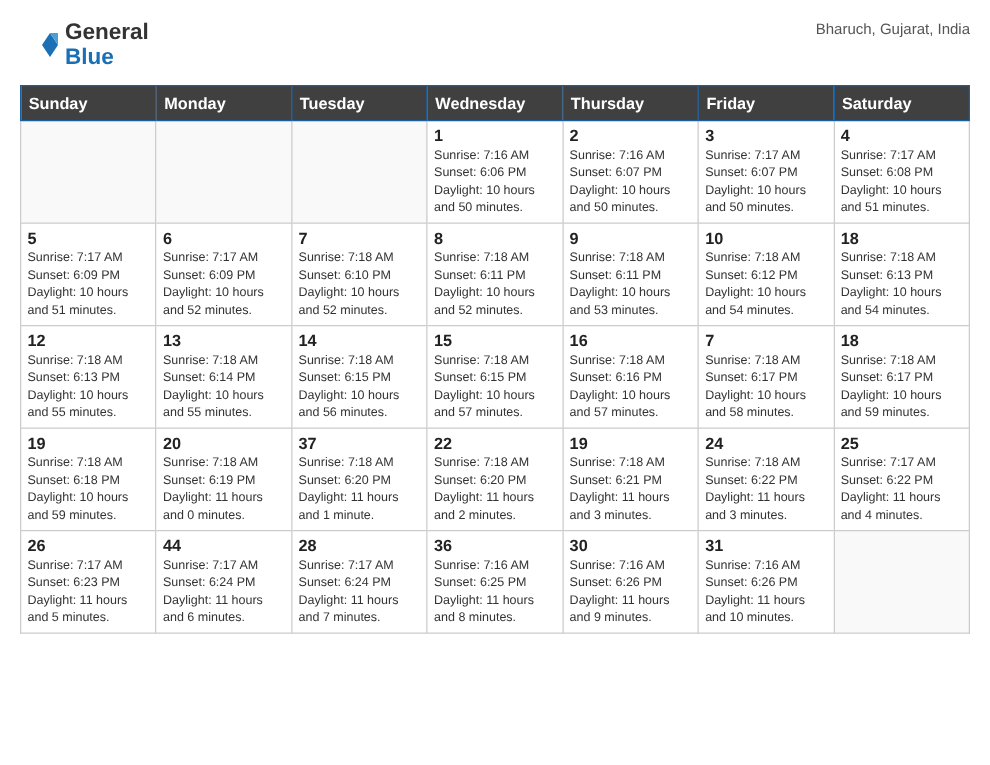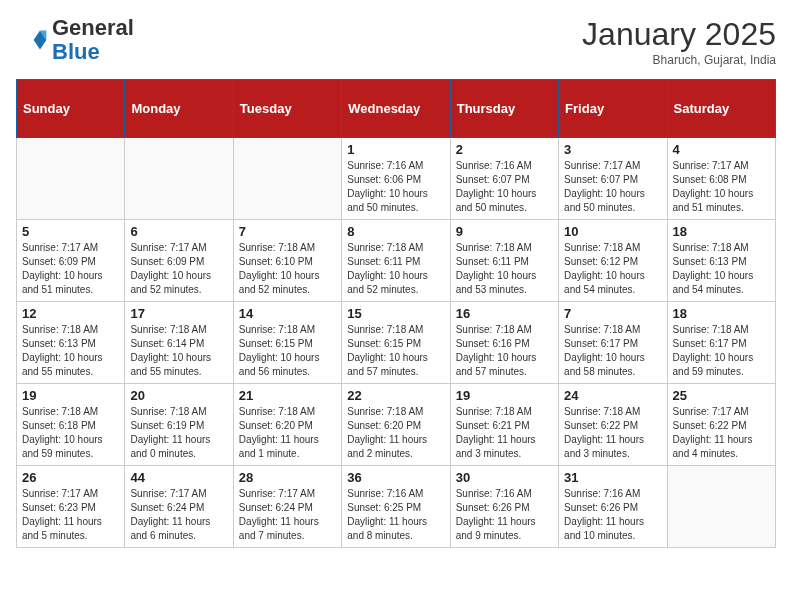"General" .logo-text { font-size: 22px -> 18px }
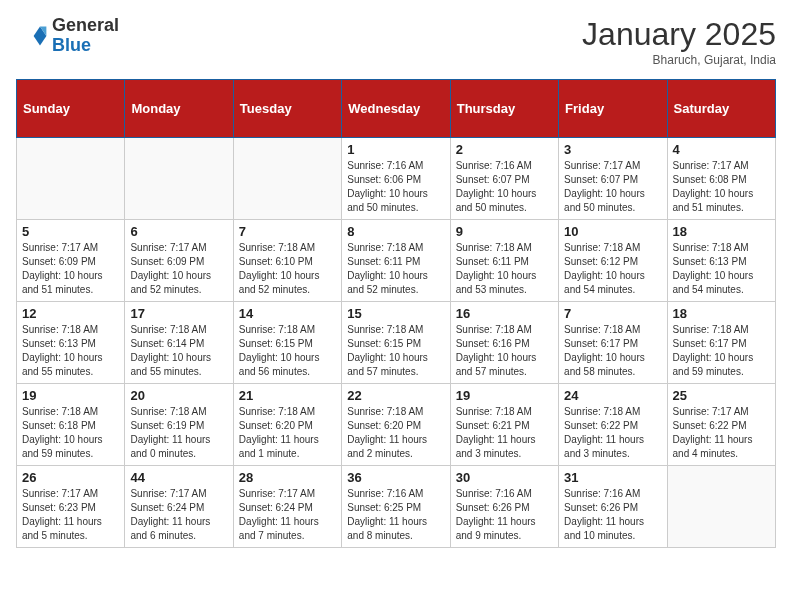"January 2025" div.month-year { html: <div>January 2025</div> -> none }
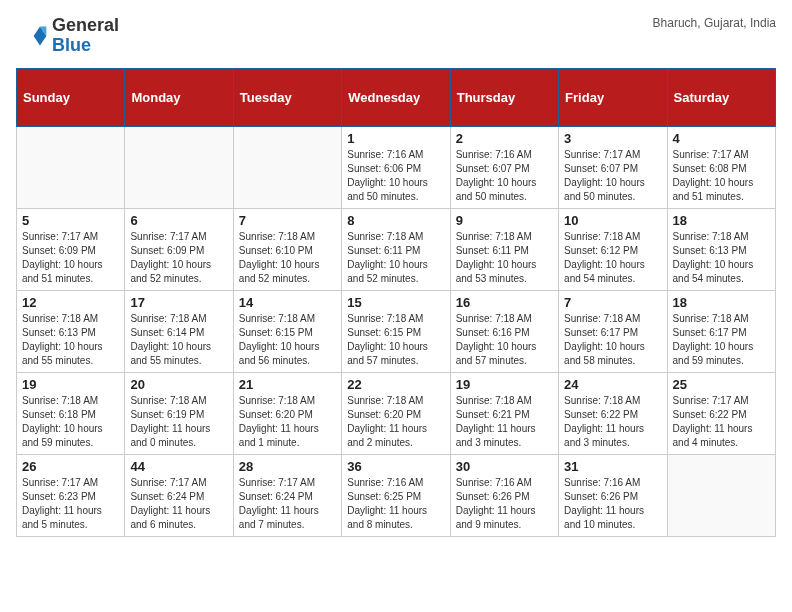"Sunday" .calendar th { background-color: #b91c1c -> #404040; padding: 21px 6px -> 6px 6px }
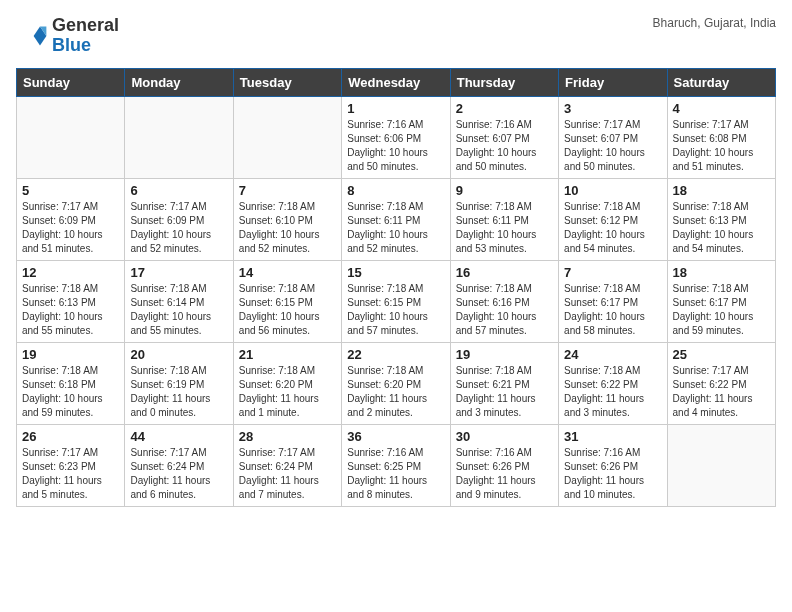"17" div.day-num { text: 17 -> 13 }
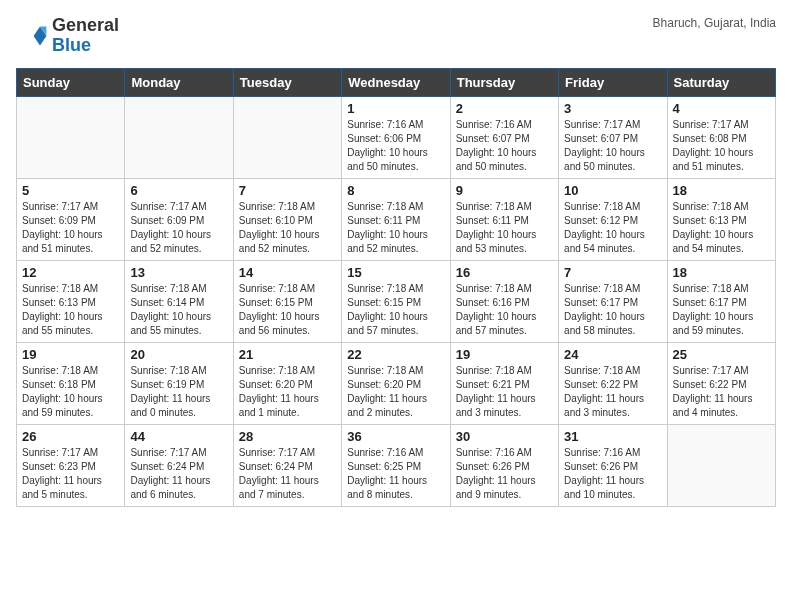"21" div.day-num { text: 21 -> 37 }
